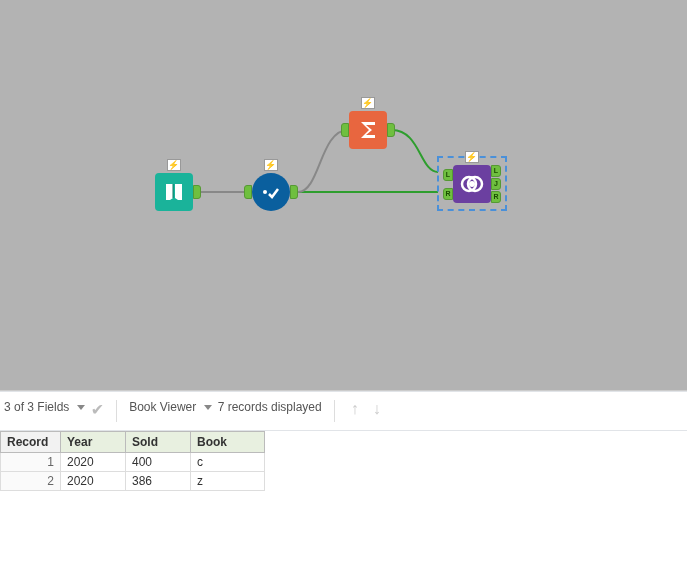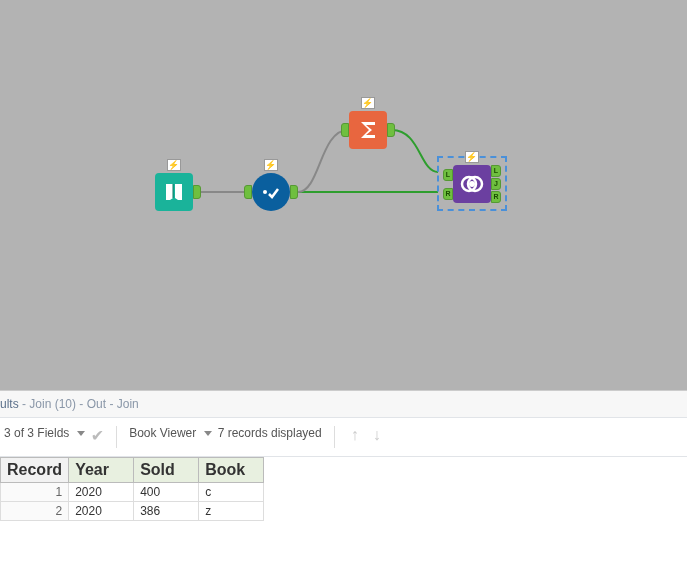"ults - Join (10) -" div.results-header { html: <div> <span>ults</span><span> - Join (10) - Out - Join</span> </div> -> none }
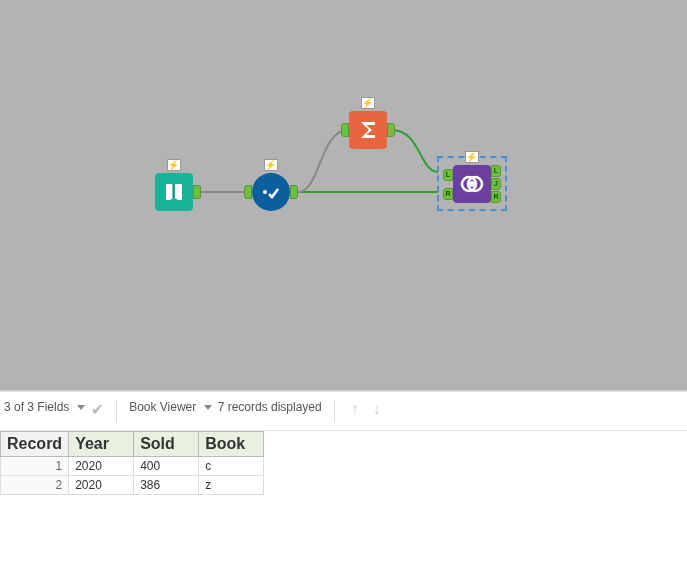"Record" .grid th { font-size: 16px -> 12px }
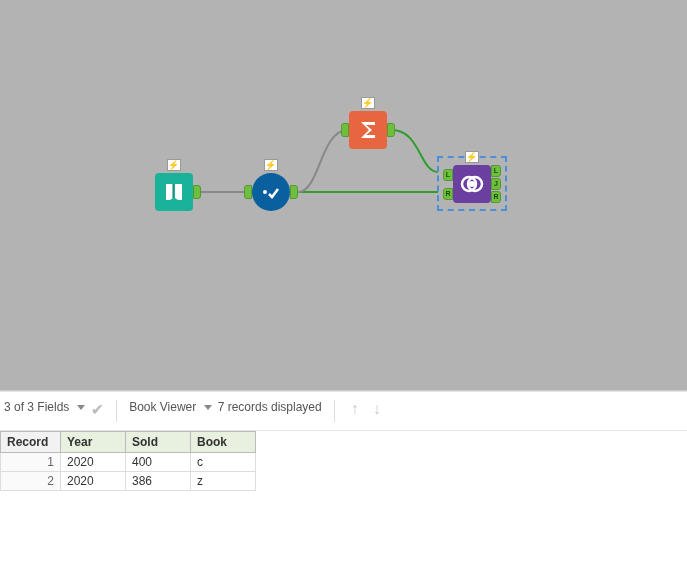"Book" .col-book { width: 65px -> 74px }
